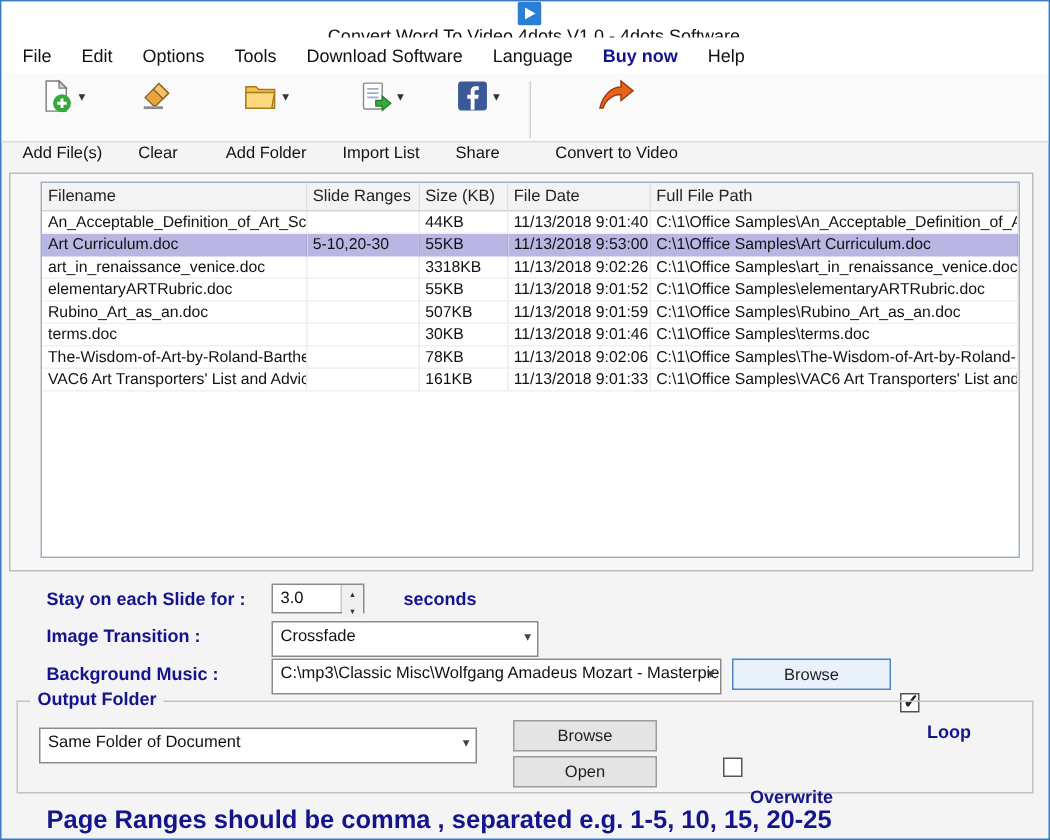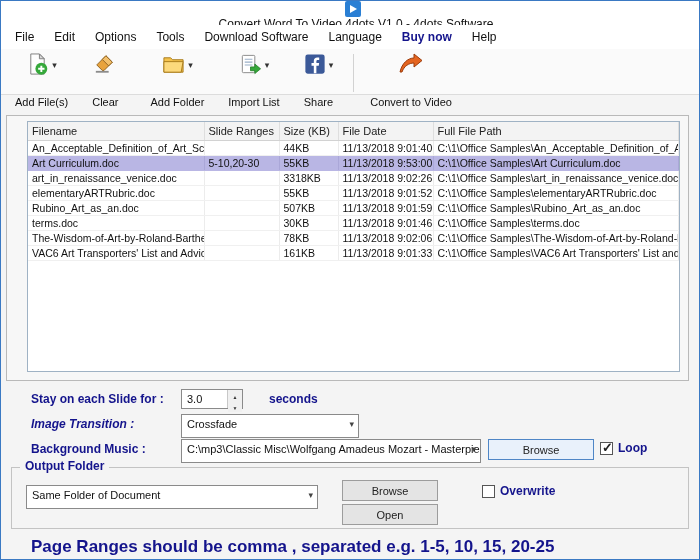"Image Transition :" span.lbl { font-style: italic -> none }
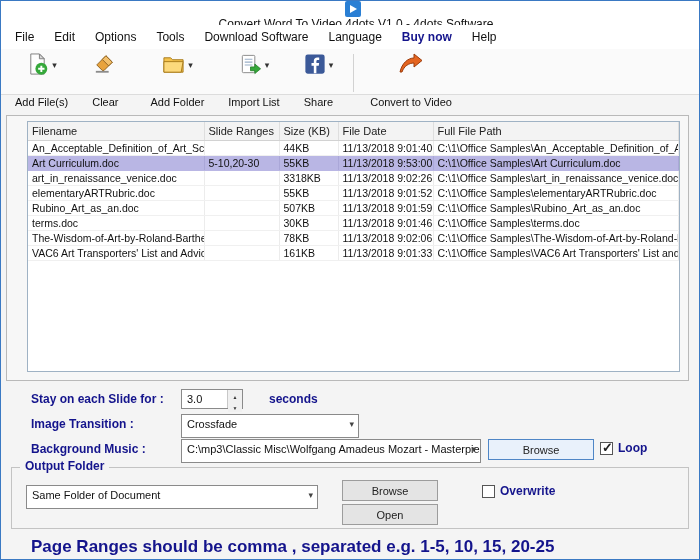"Loop" .cb-label { margin-top: none -> 40px }
